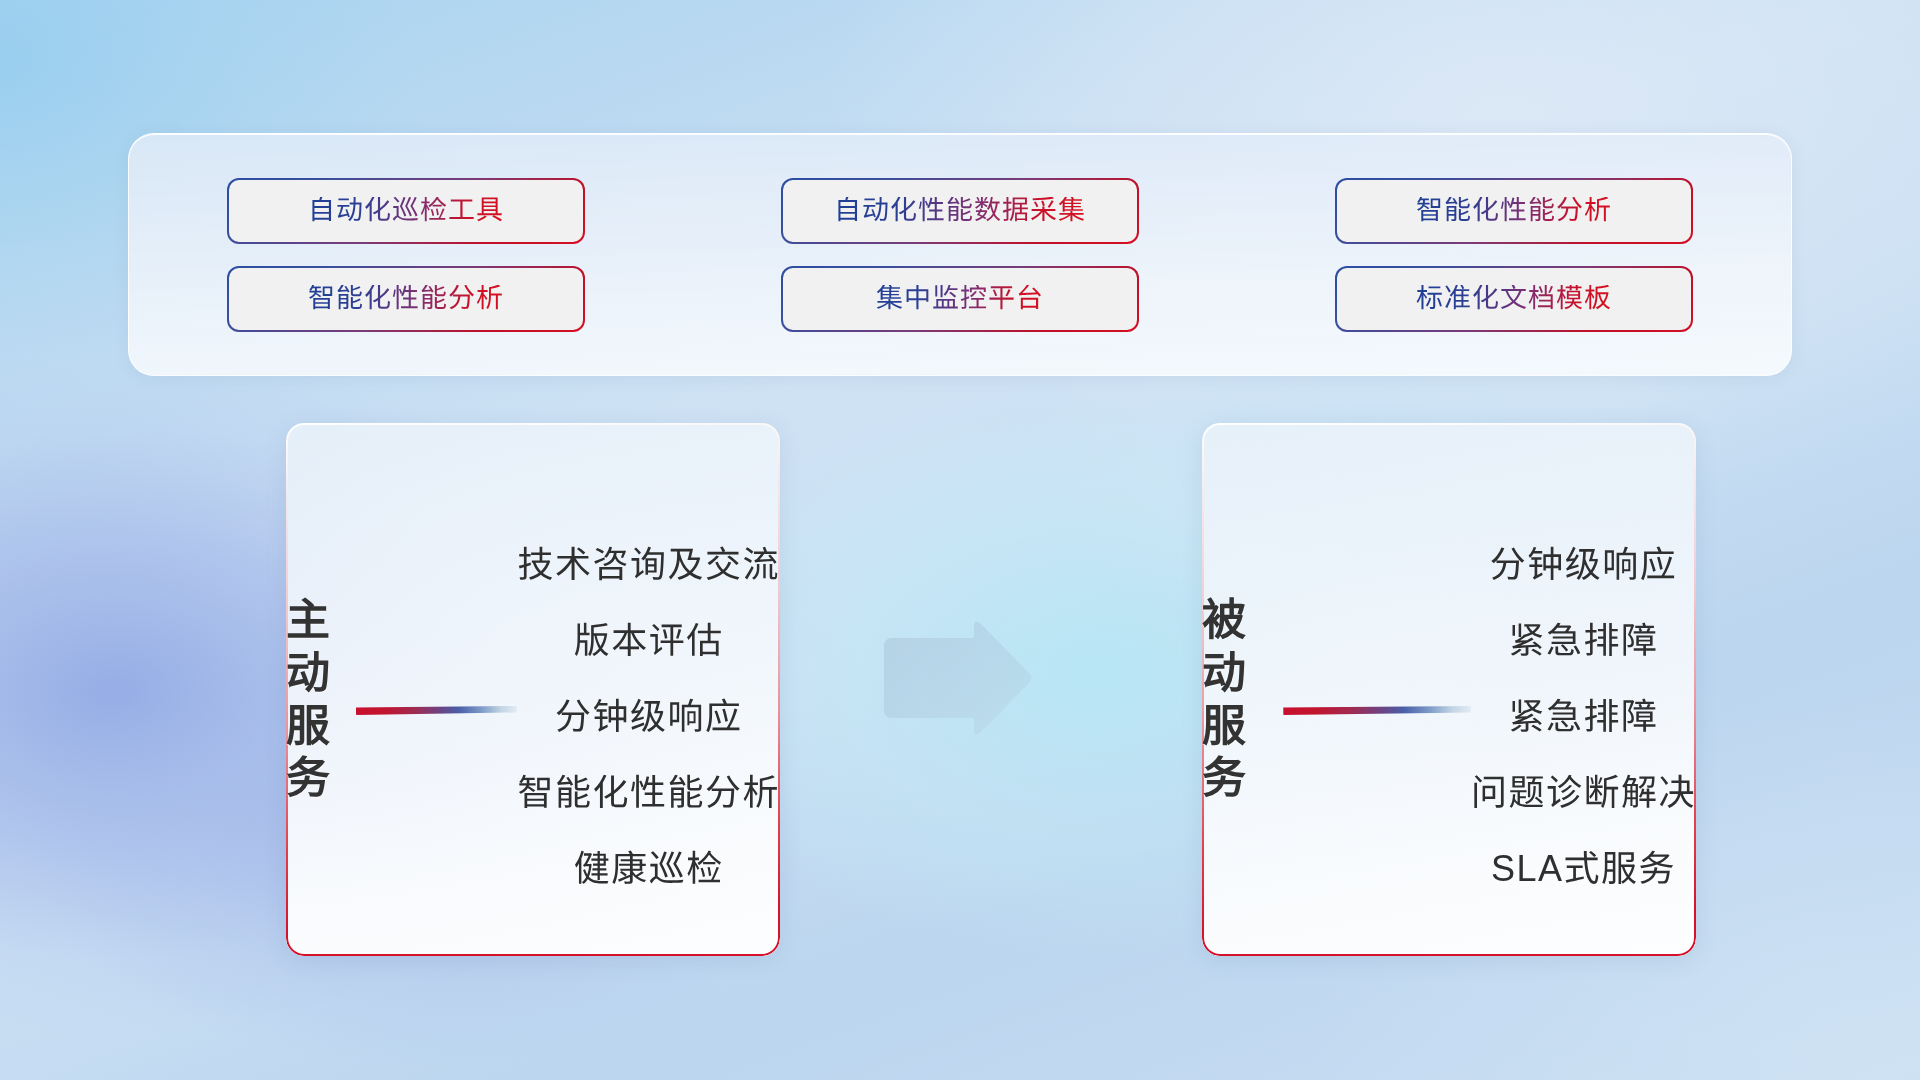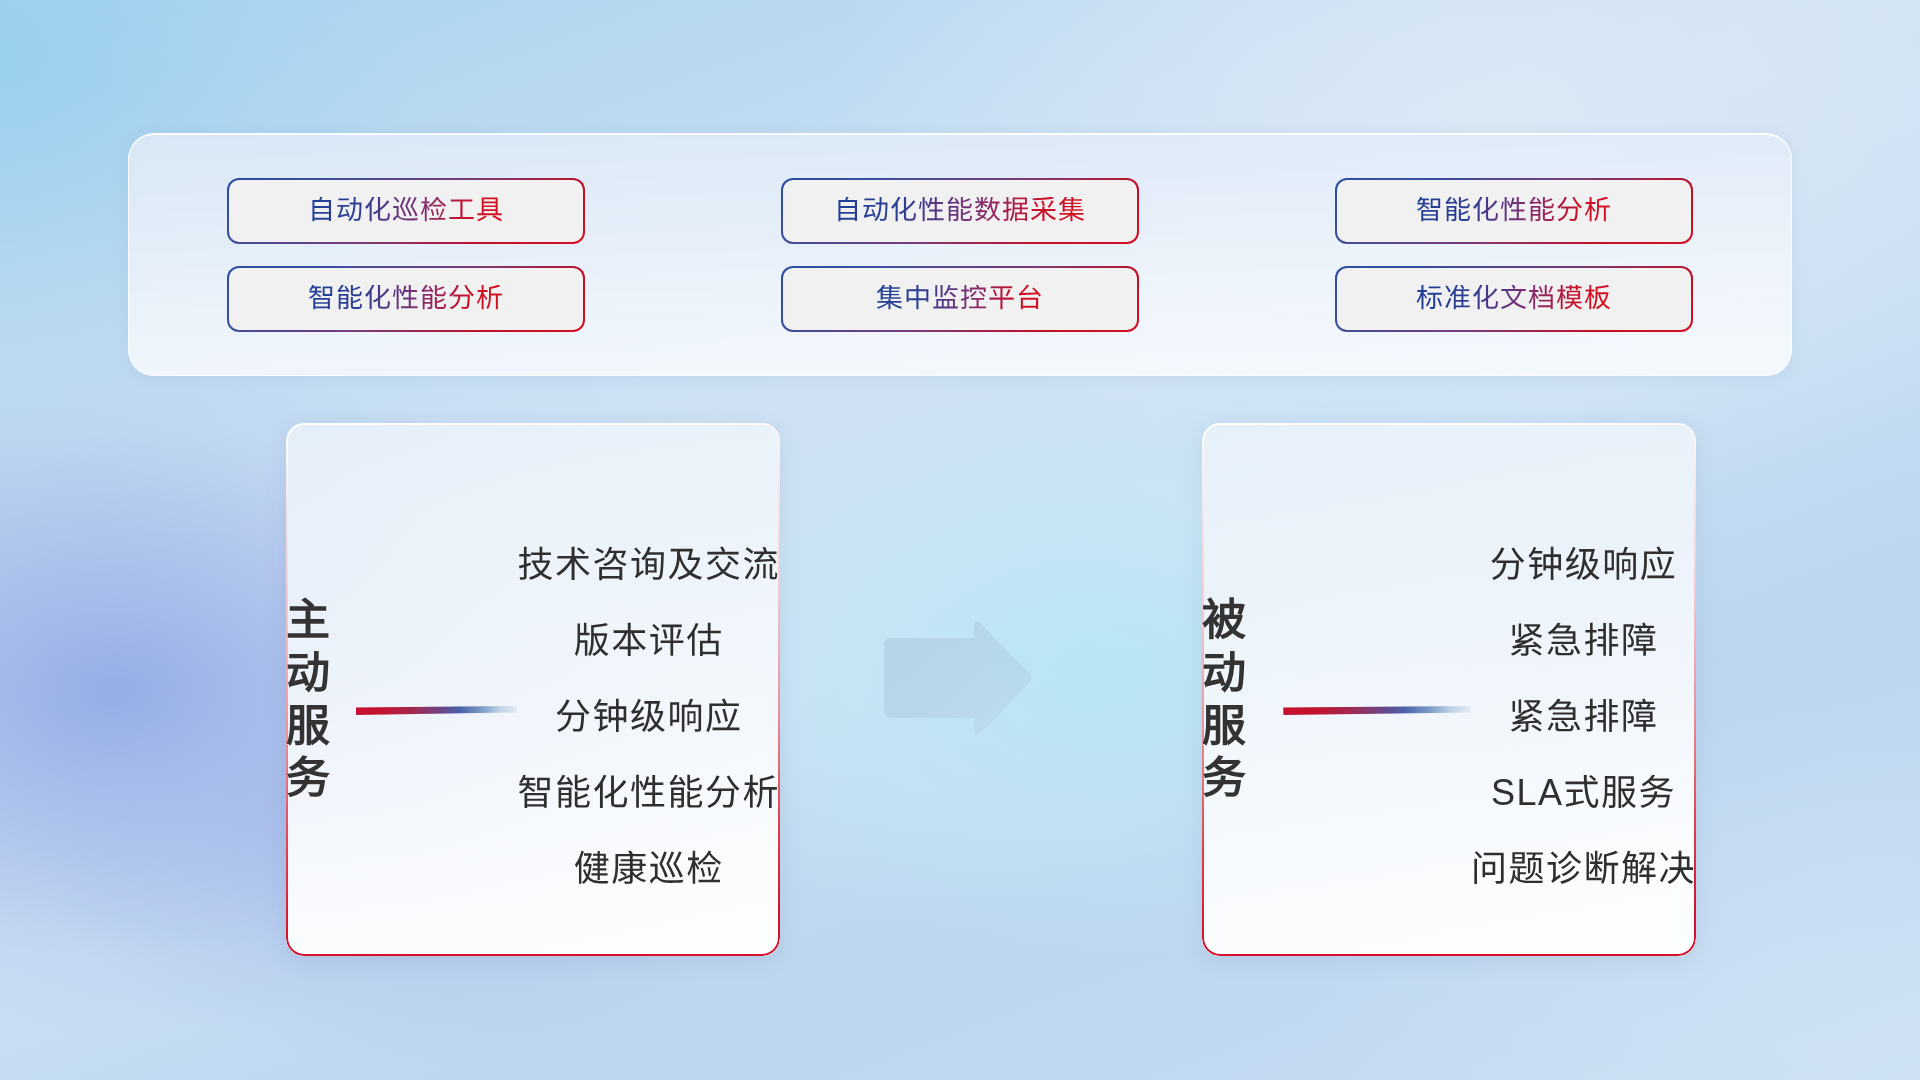"SLA式服务" div.card-list-item { order: before "问题诊断解决" -> after "问题诊断解决" }
